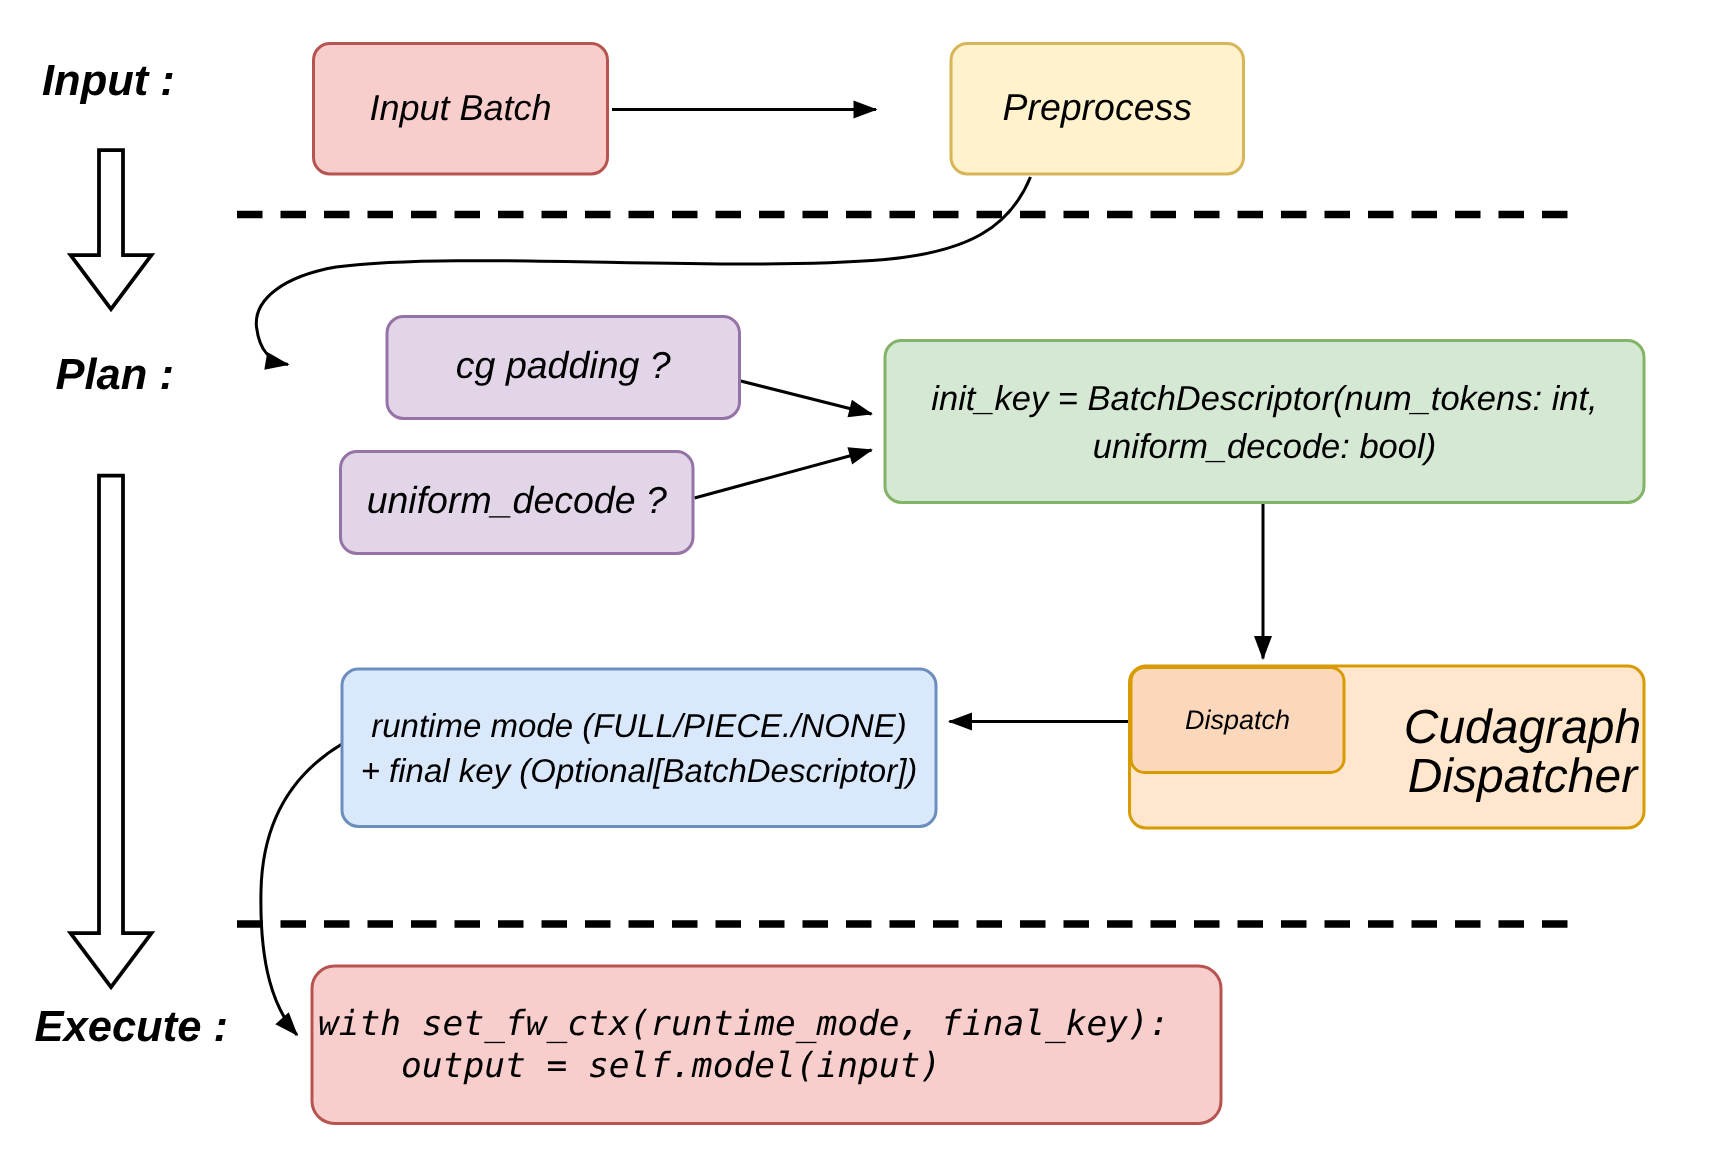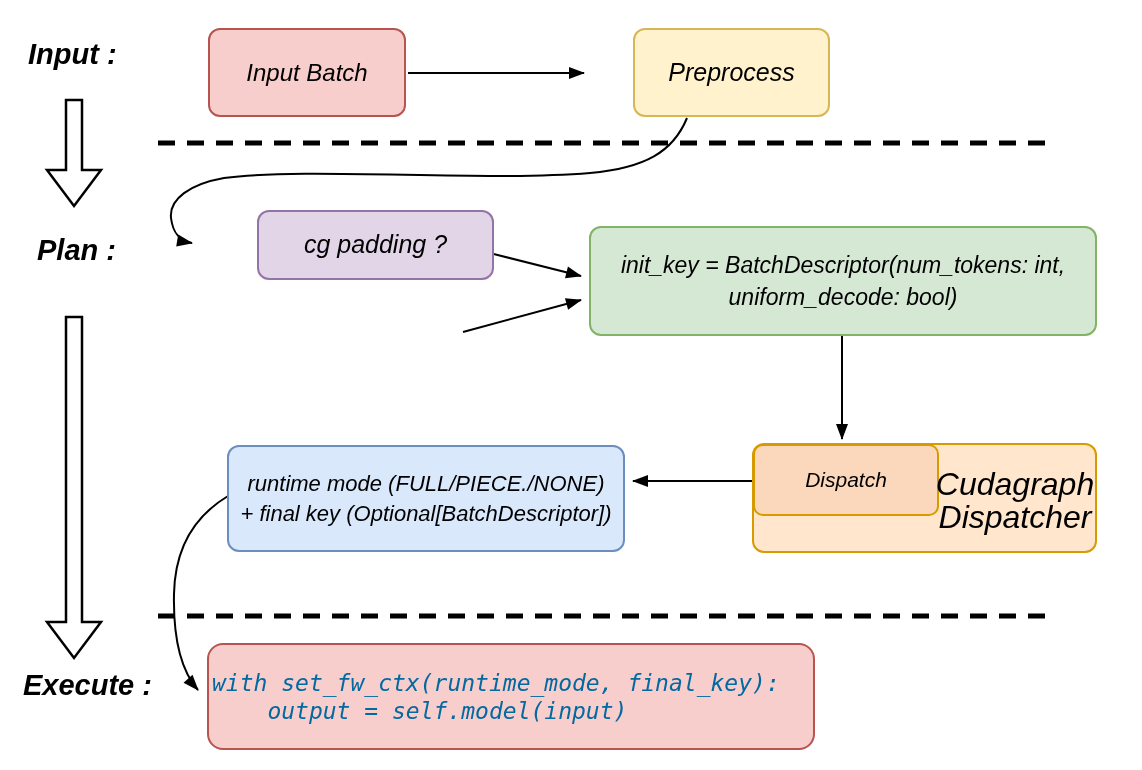"uniform_decode ?" div.node { html: none -> <div> <span>uniform_decode ?</span> </div> }
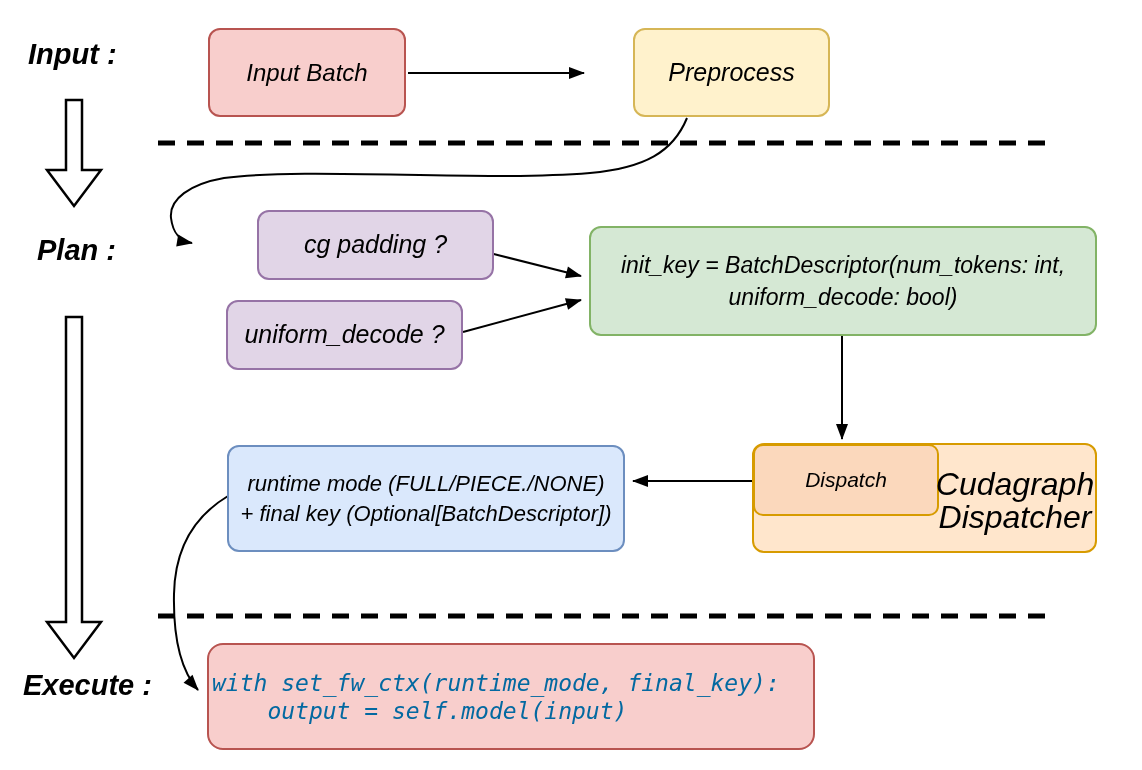"Dispatch" #node-dispatch { font-size: 21px -> 18px; width: 186px -> 144px }
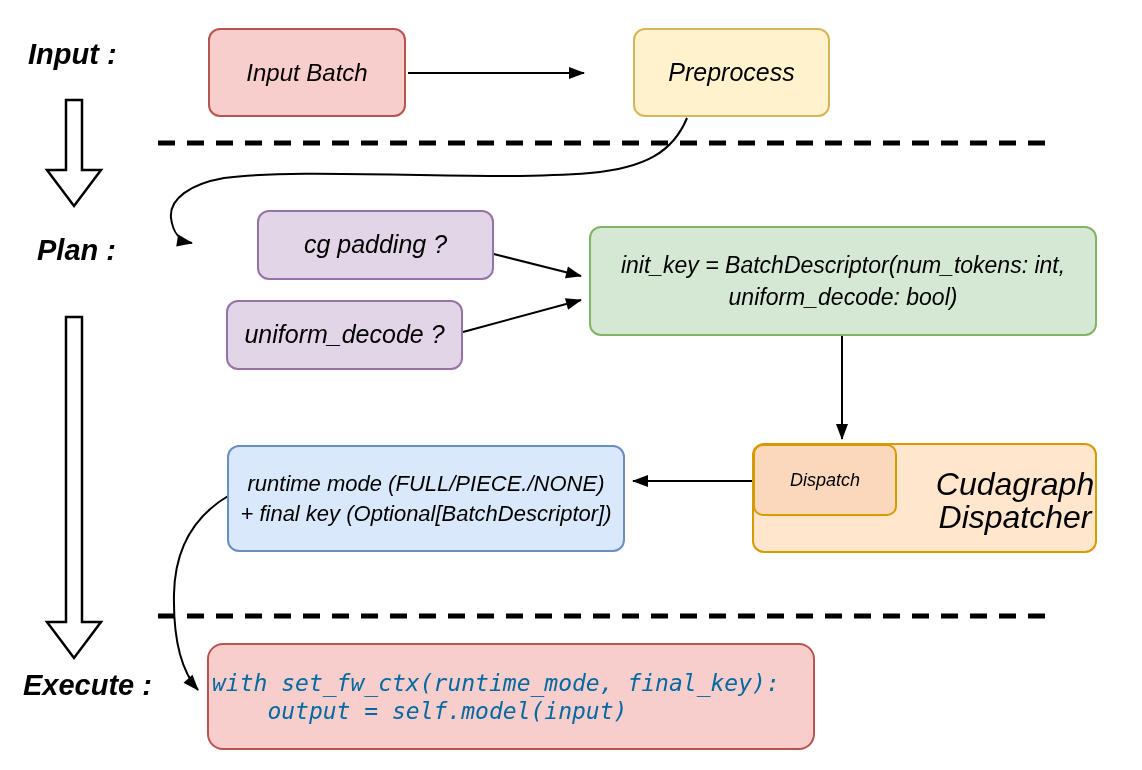"with set_fw_ctx(runtime_mode," #node-execute-code { color: #0369a1 -> #000000 }
